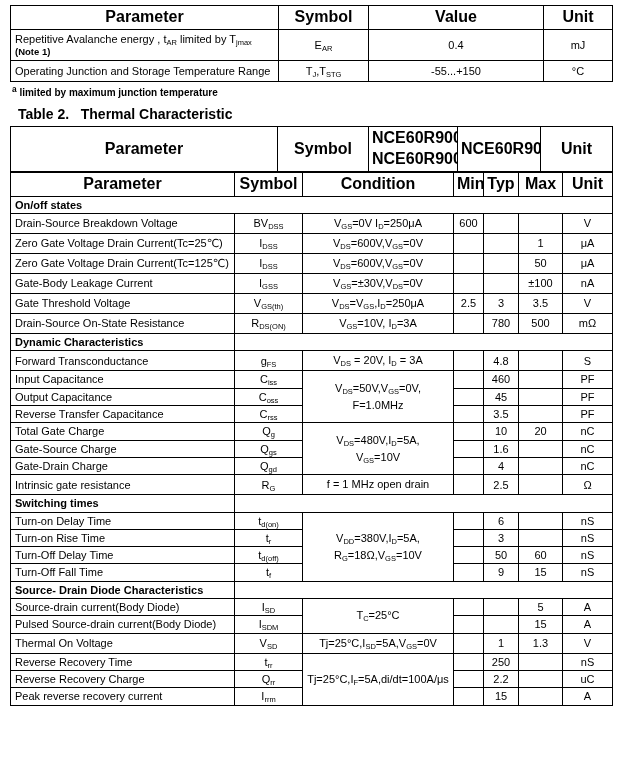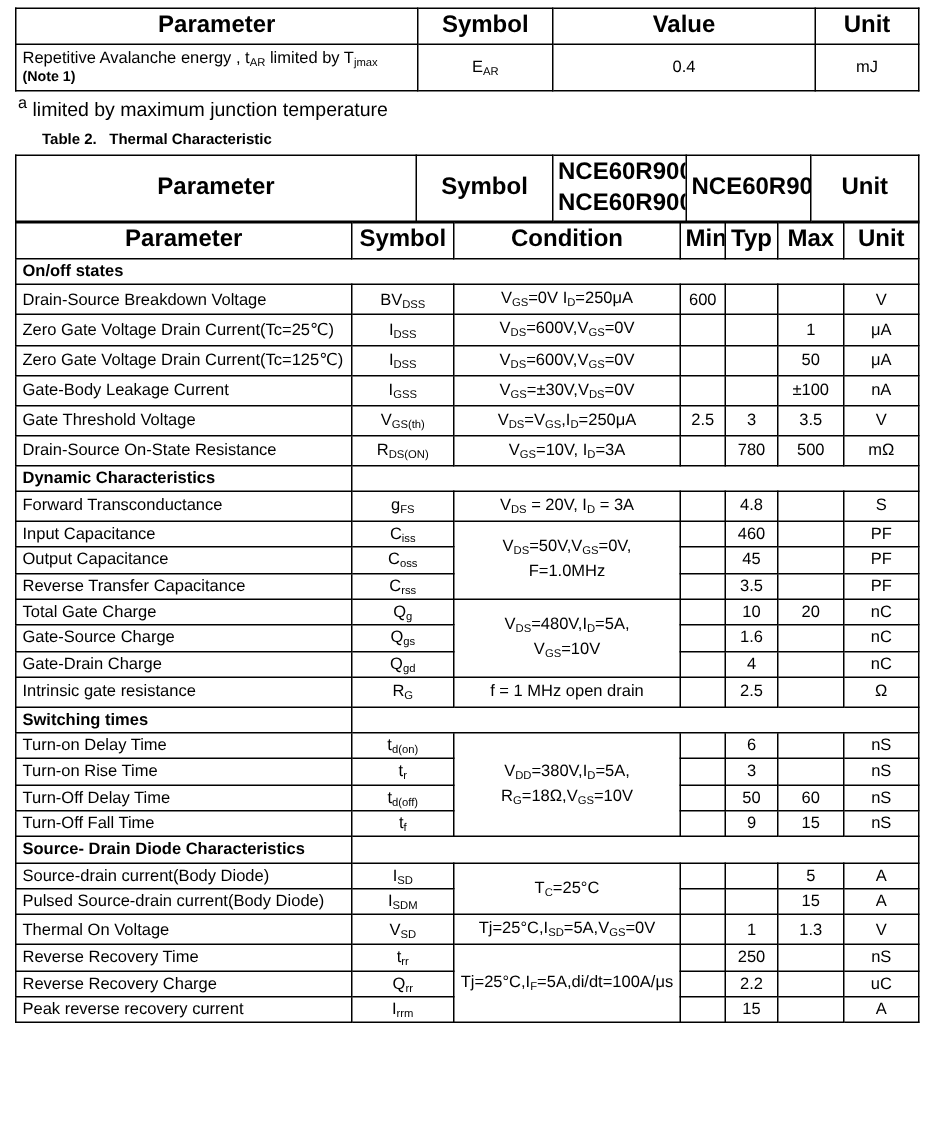"Operating Junction and Storage" tr.r1 { html: none -> <tr> <td>Operating Junction and Storage Temperature Range</td> <td>T<sub>J</sub>,T<sub>STG</sub></td> <td>-55...+150</td> <td>°C</td> </tr> }
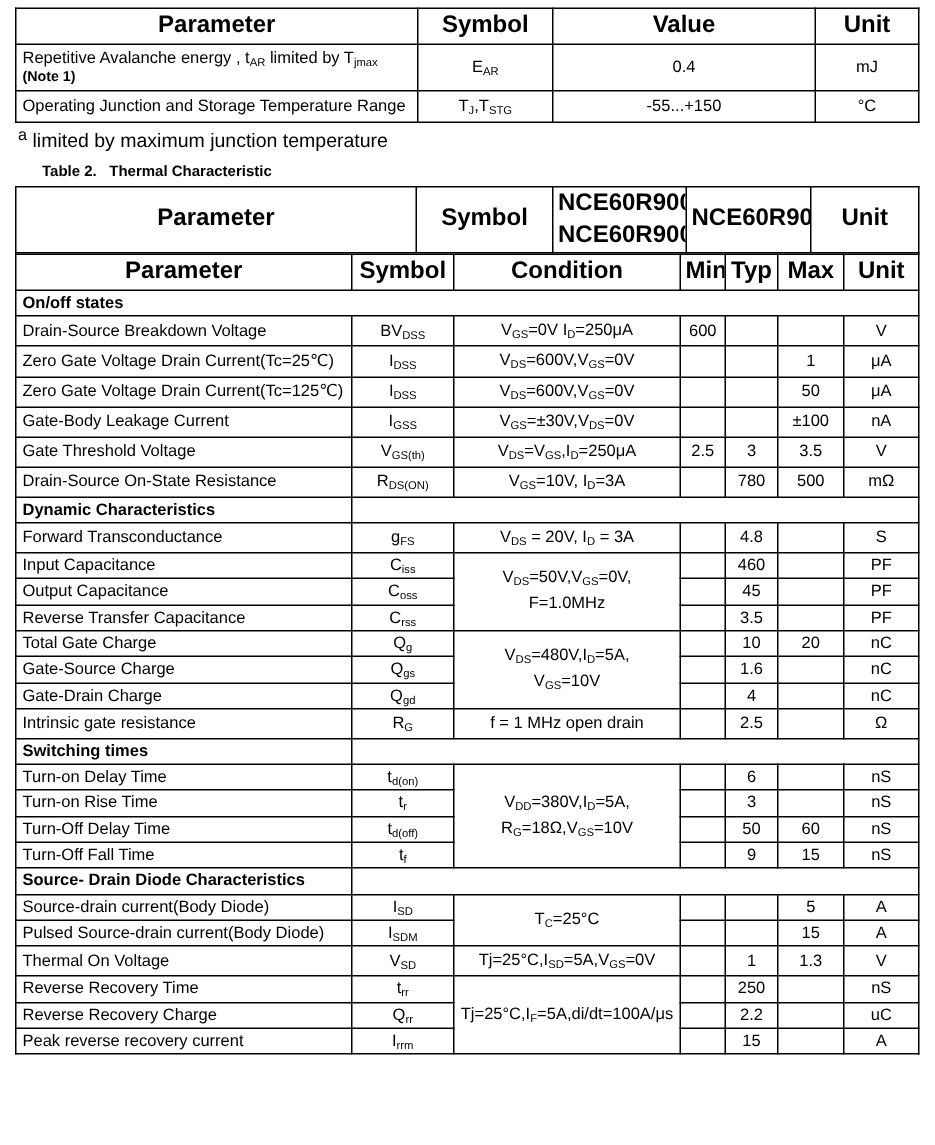"a limited by maximum junction" .footnote { font-size: 13px -> 10px; font-weight: normal -> bold }
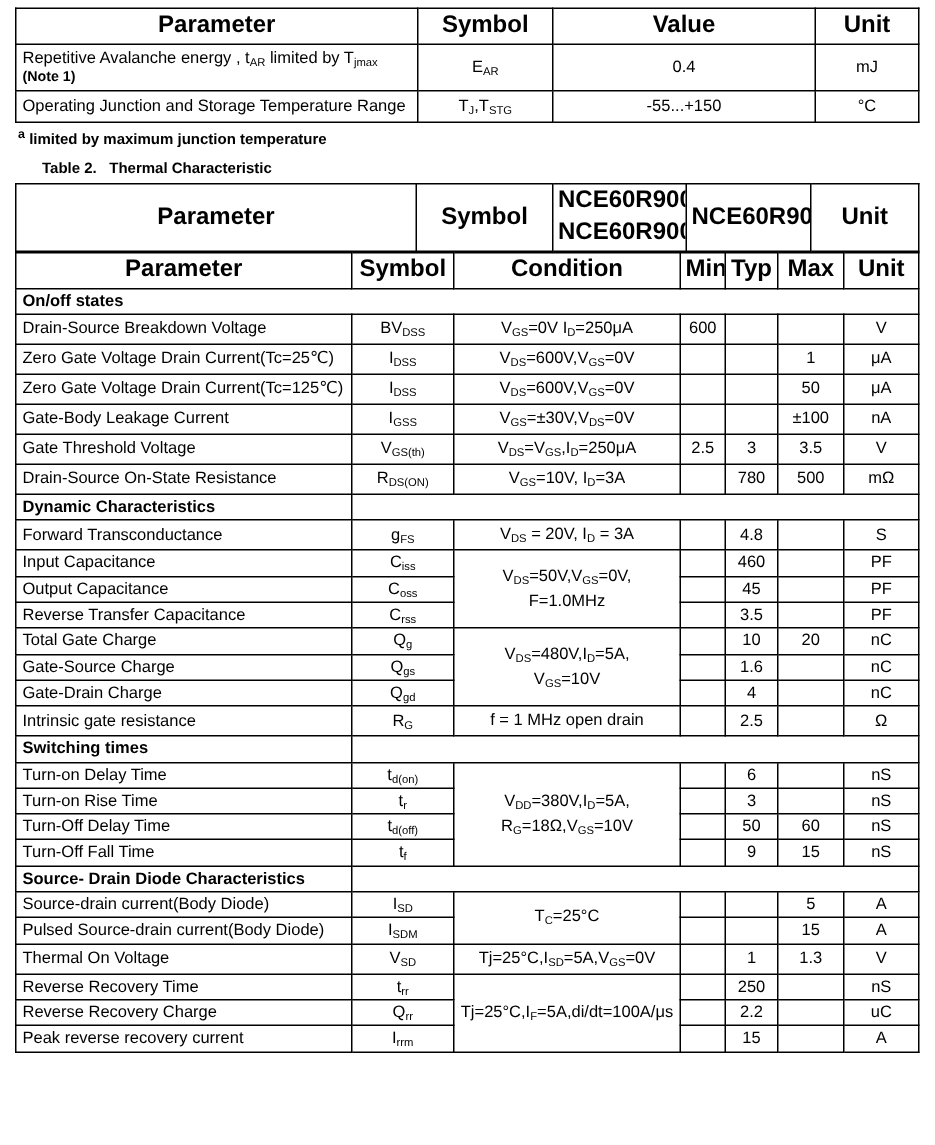"Table 2. Thermal Characteristic" .tbl-title { font-size: 10px -> 14px; margin: 7px 0 4px 18px -> 7px 0 4px 8px }
